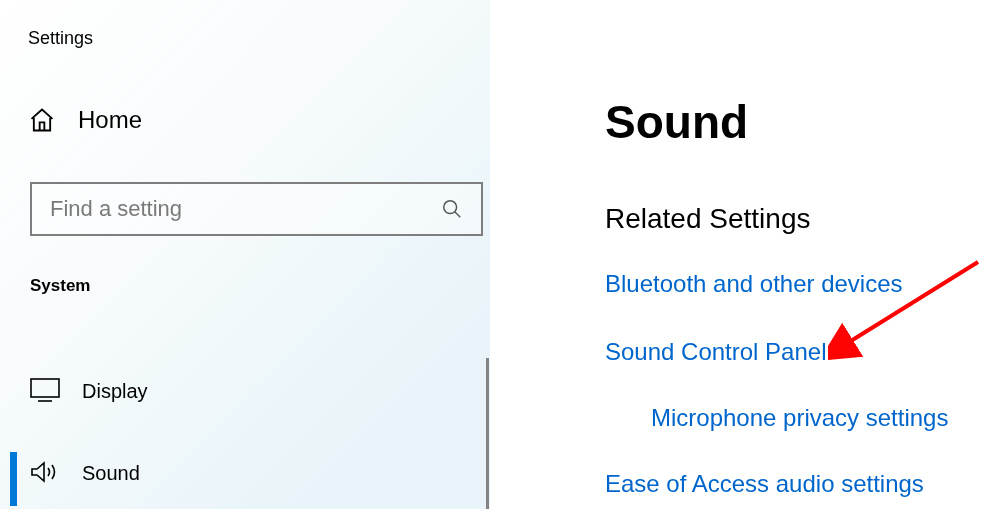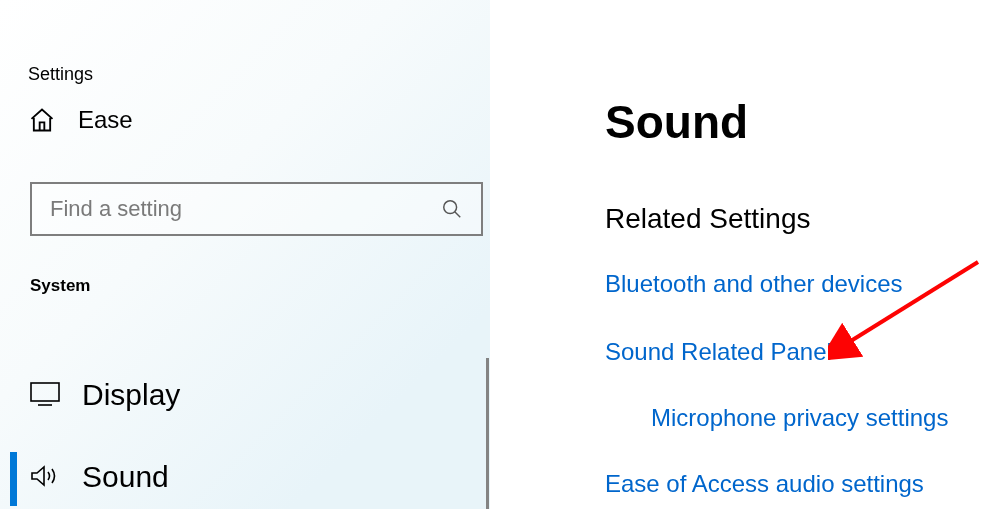"Settings" .window-title { margin-top: 36px -> none }
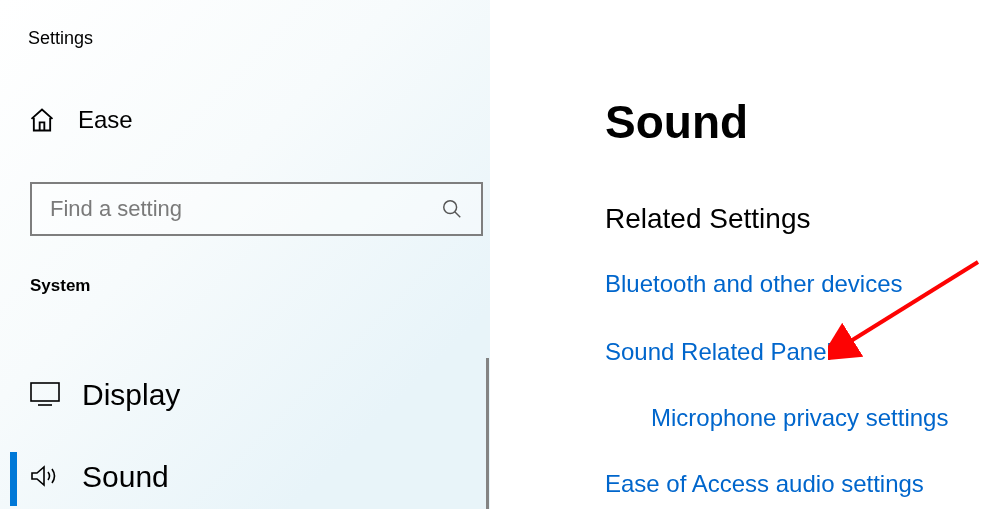"Ease" span.label { text: Ease -> Home }
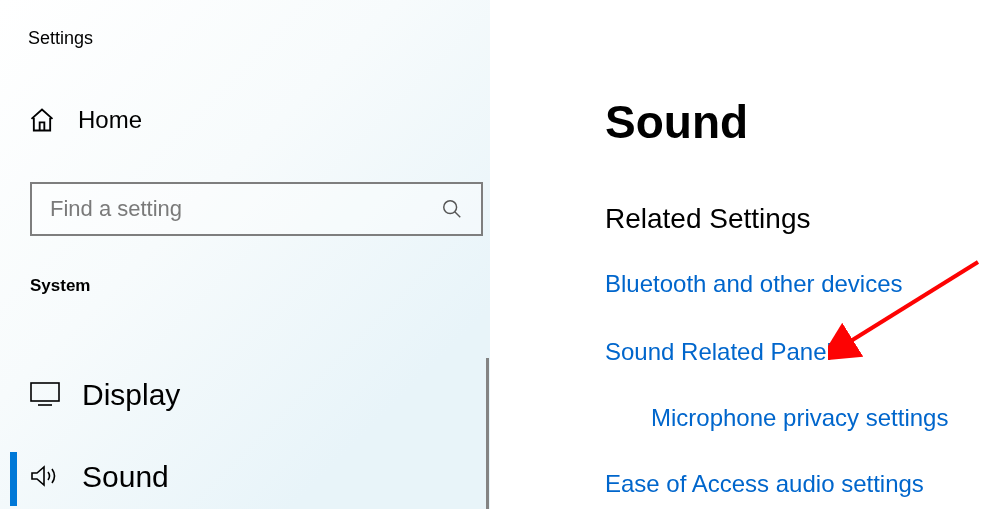"Sound Related Panel" div.link { text: Related -> Control }
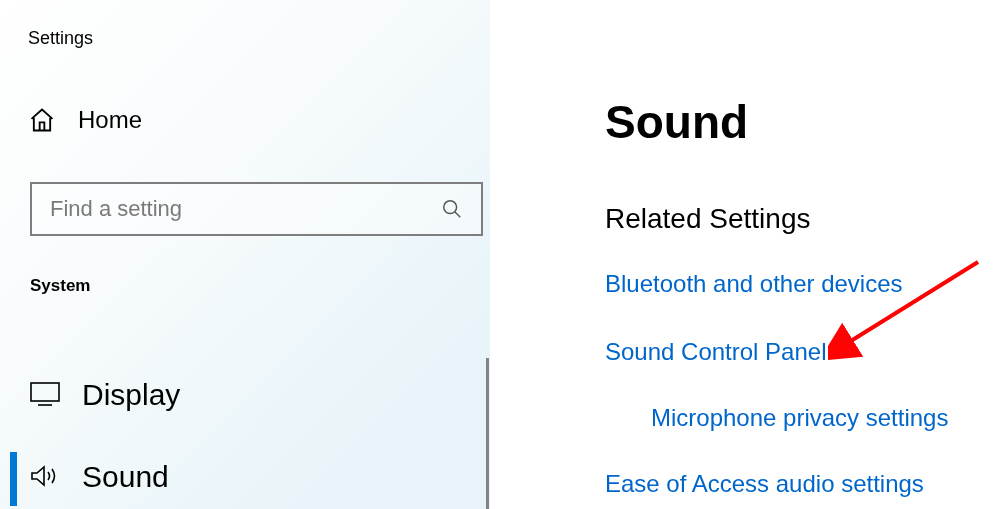"Display" .nav-item .label { font-size: 30px -> 20px }
